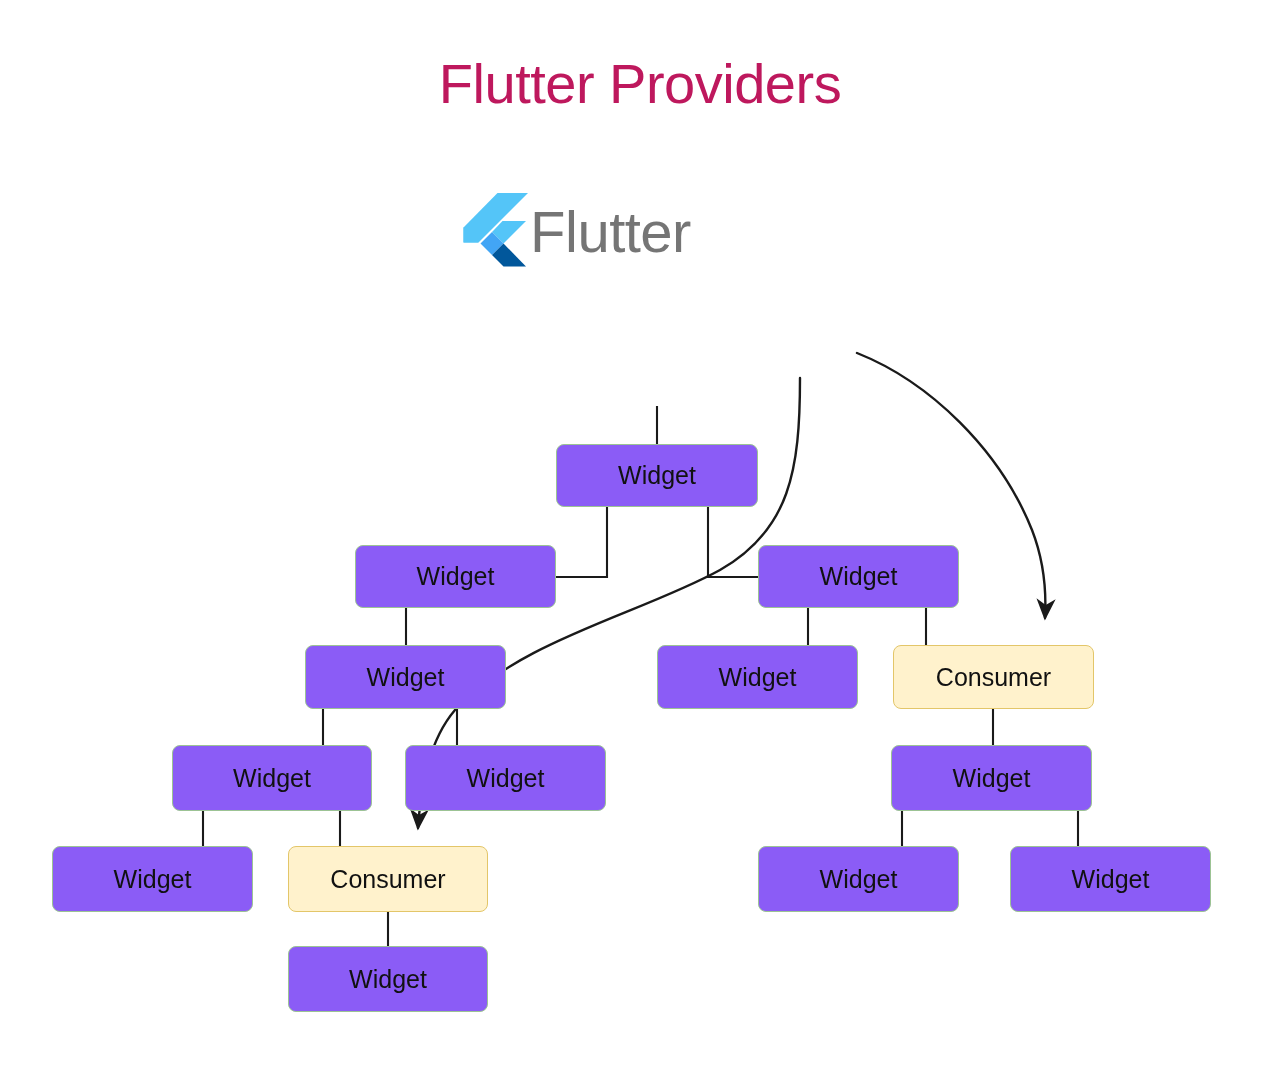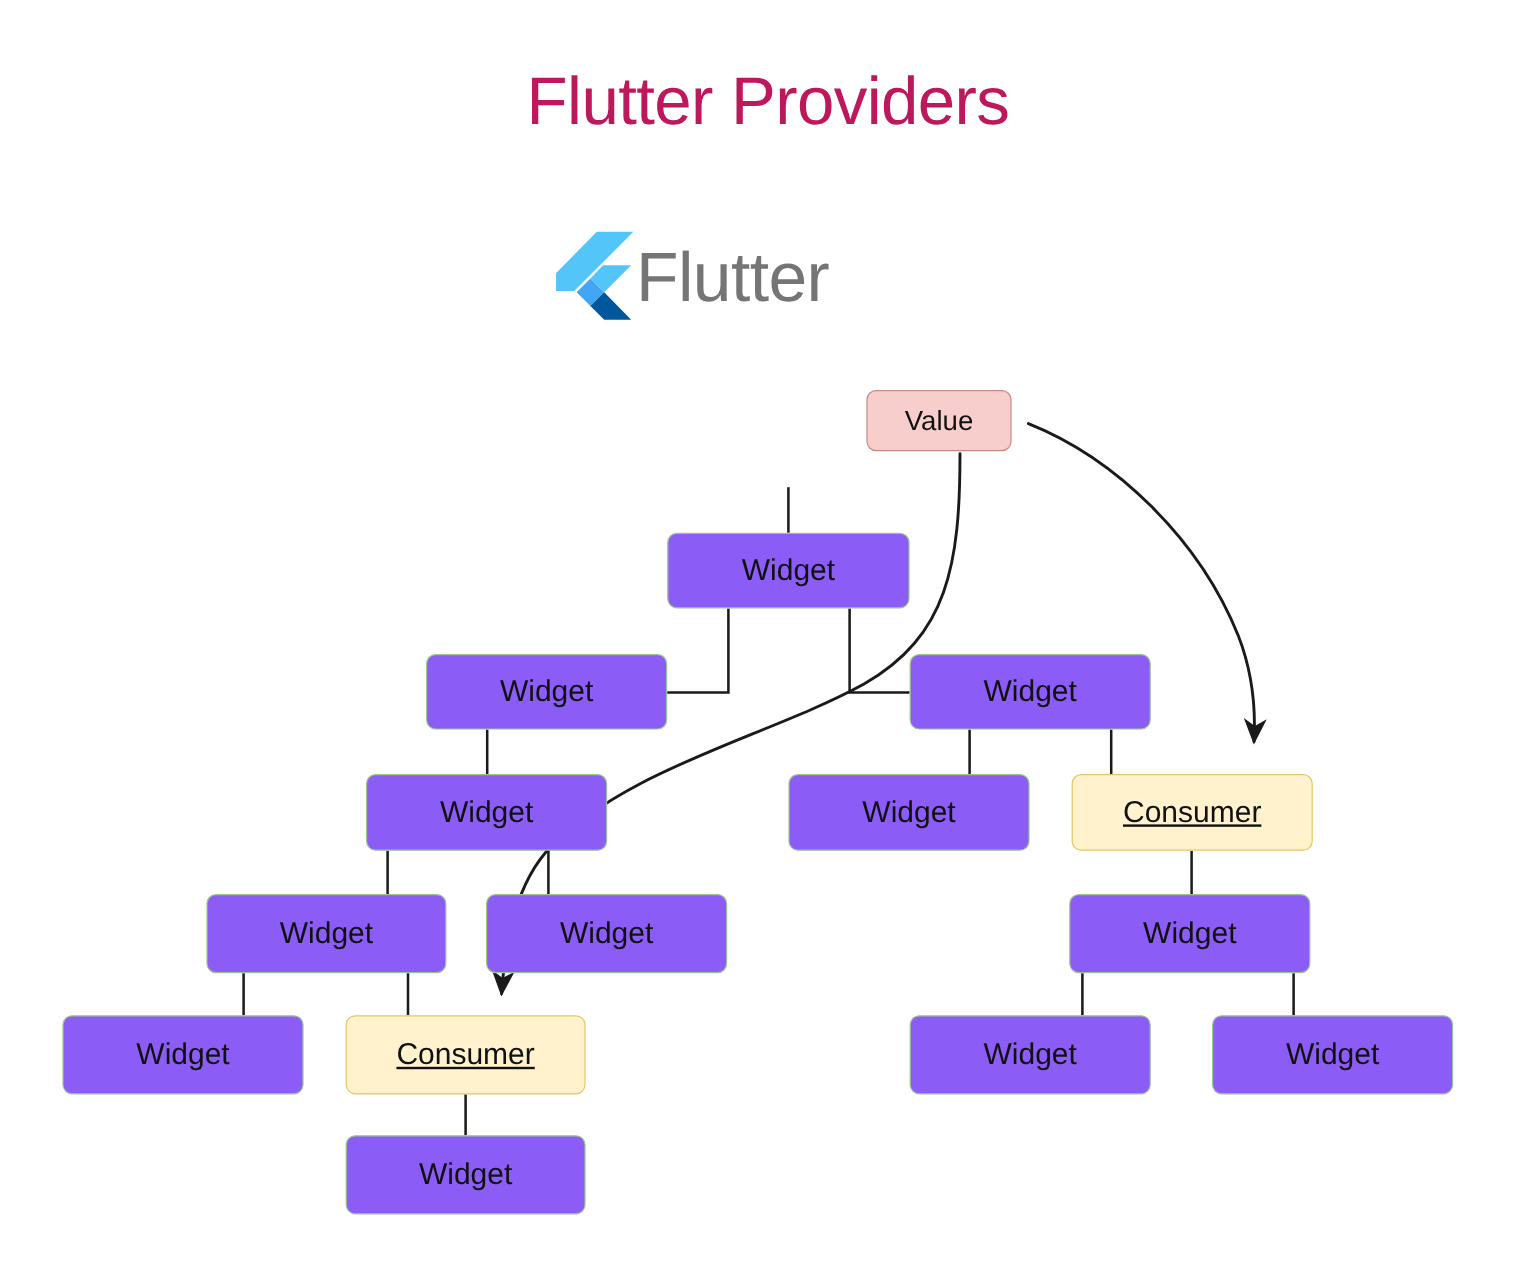"Value" div.node { html: <div> <span>Value</span> </div> -> none }
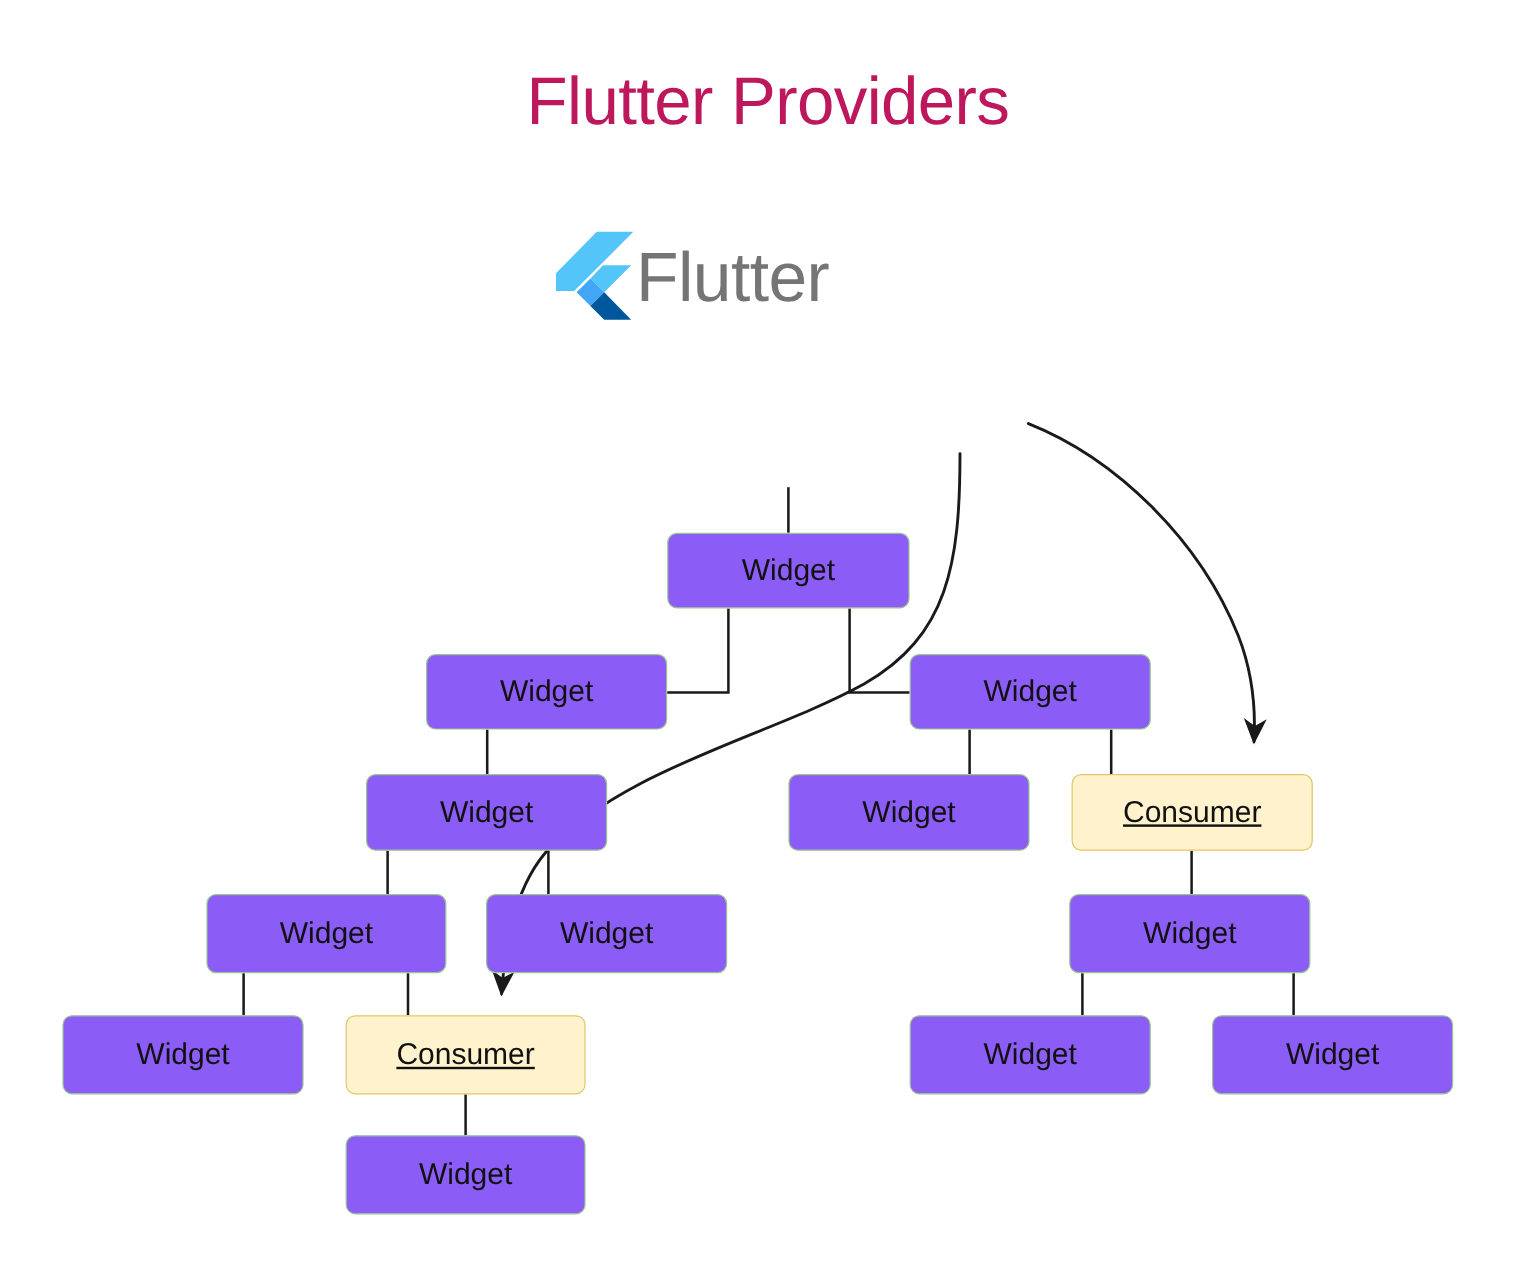"Consumer" .node.consumer { text-decoration: underline -> none }
